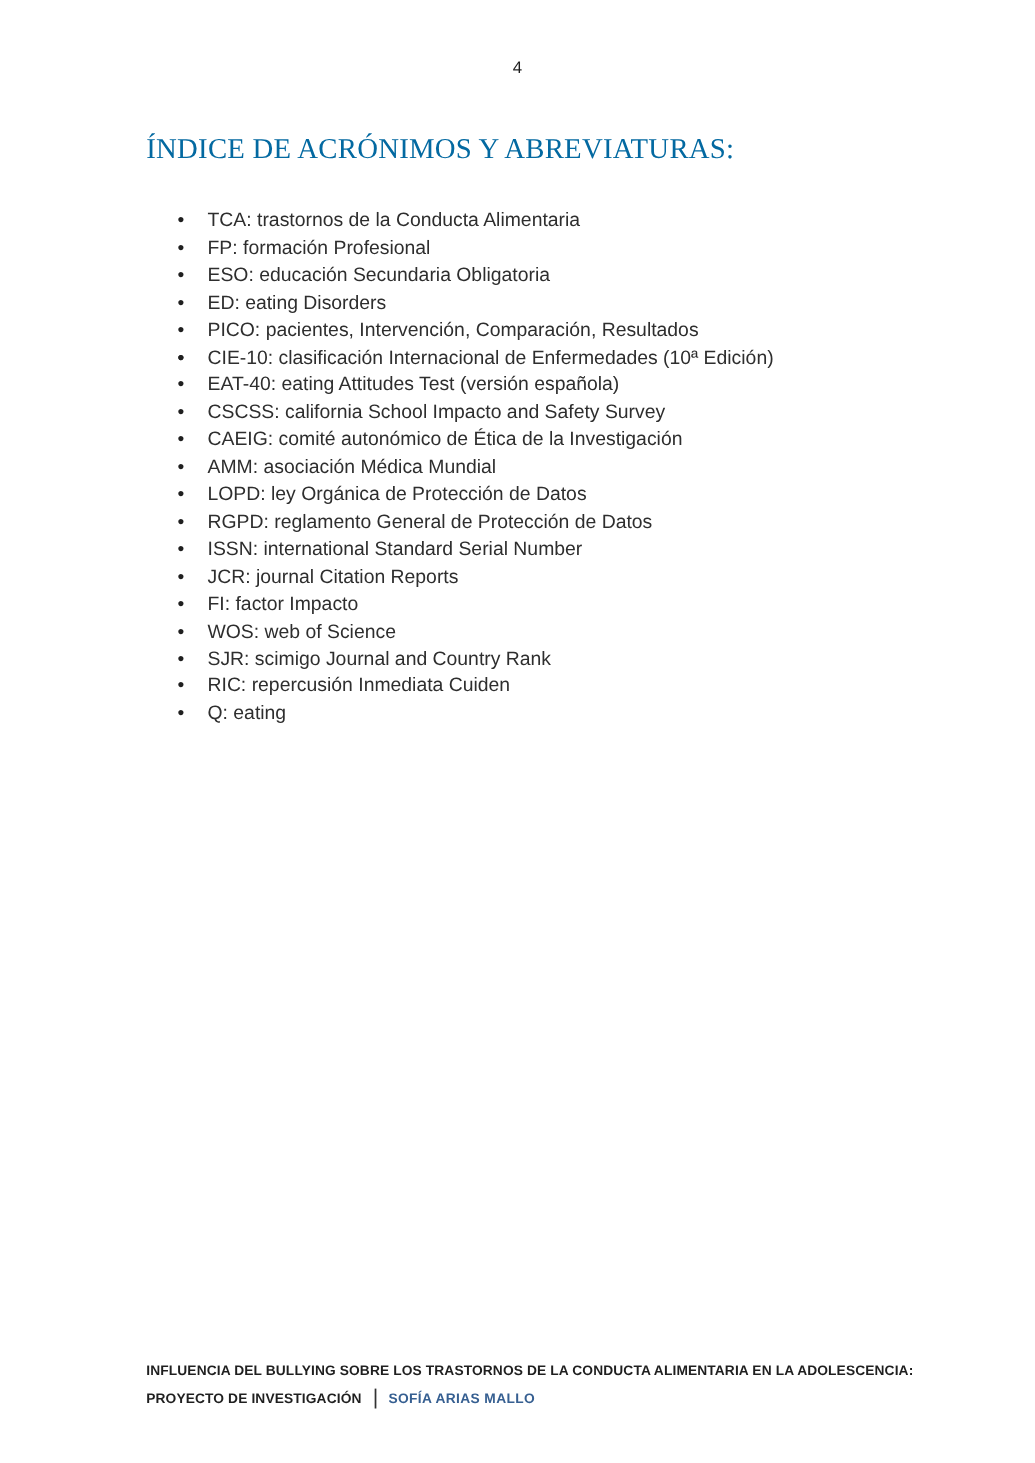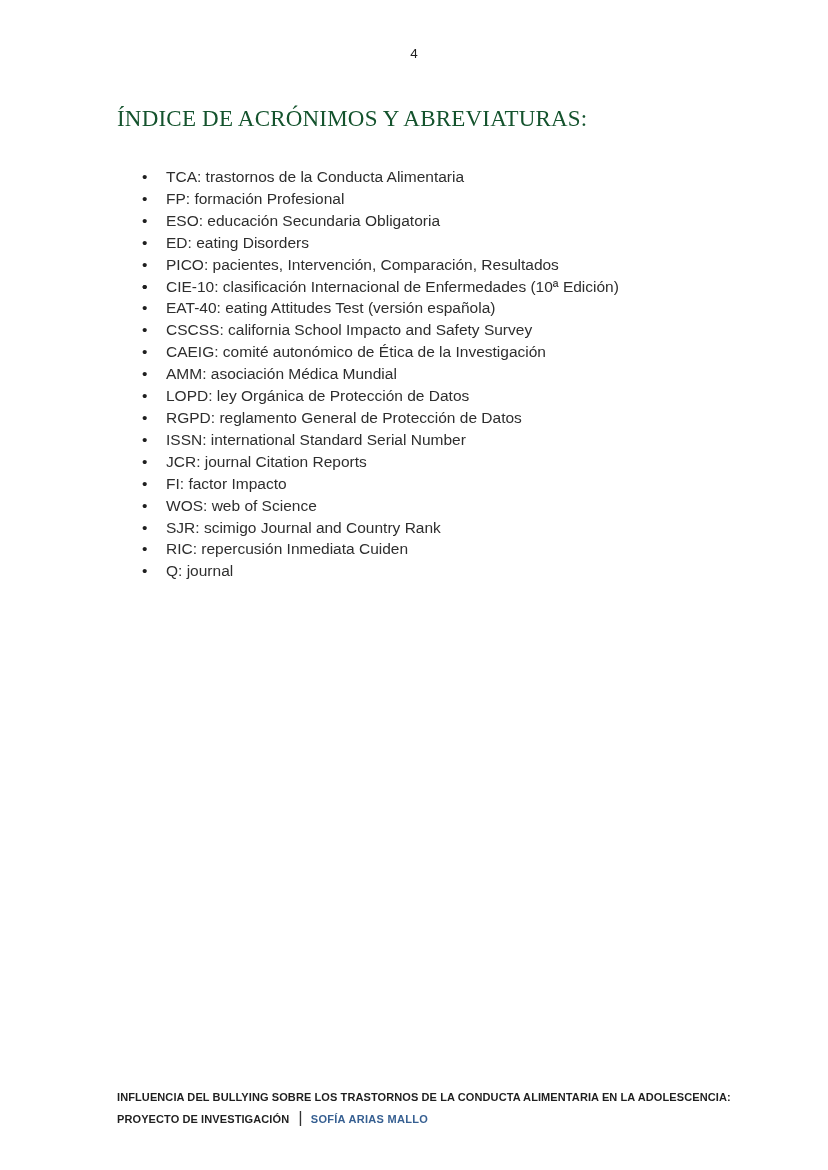"ÍNDICE DE ACRÓNIMOS Y ABREVIATURAS:" .page-title { color: #14532d -> #0369a1 }
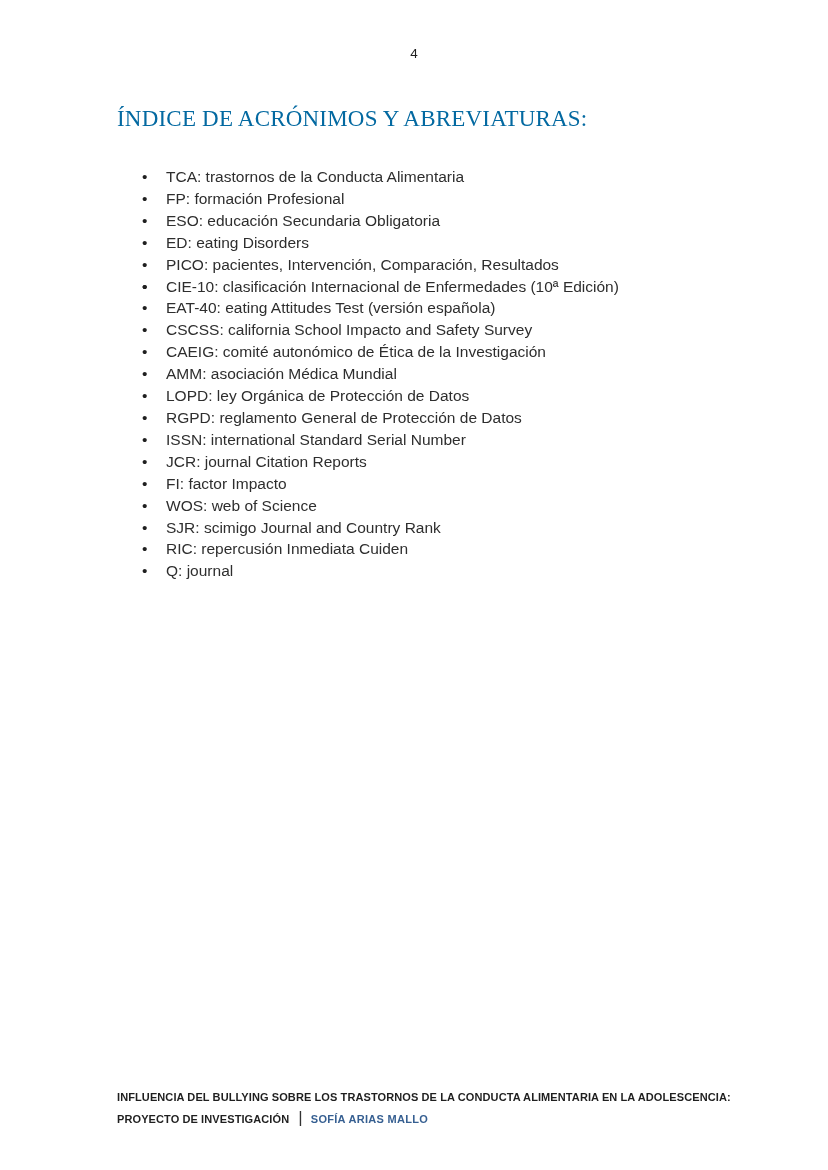"Q: journal" span.item-text { text: journal -> eating }
